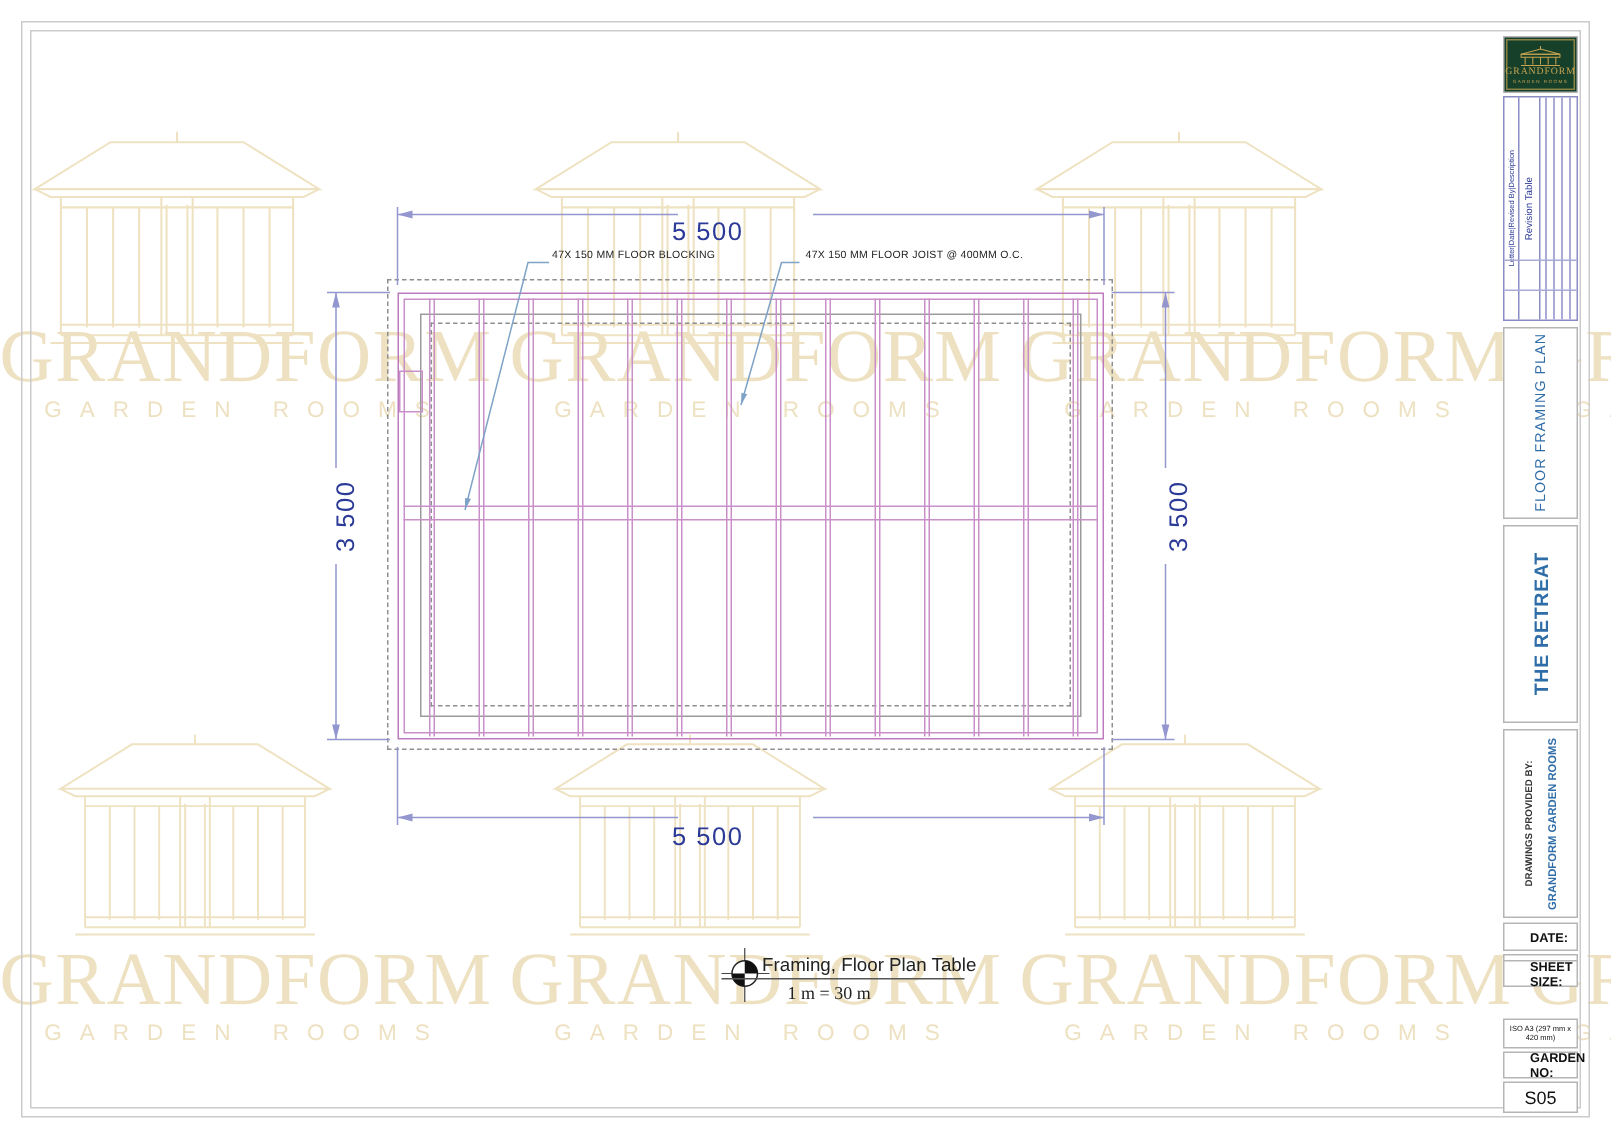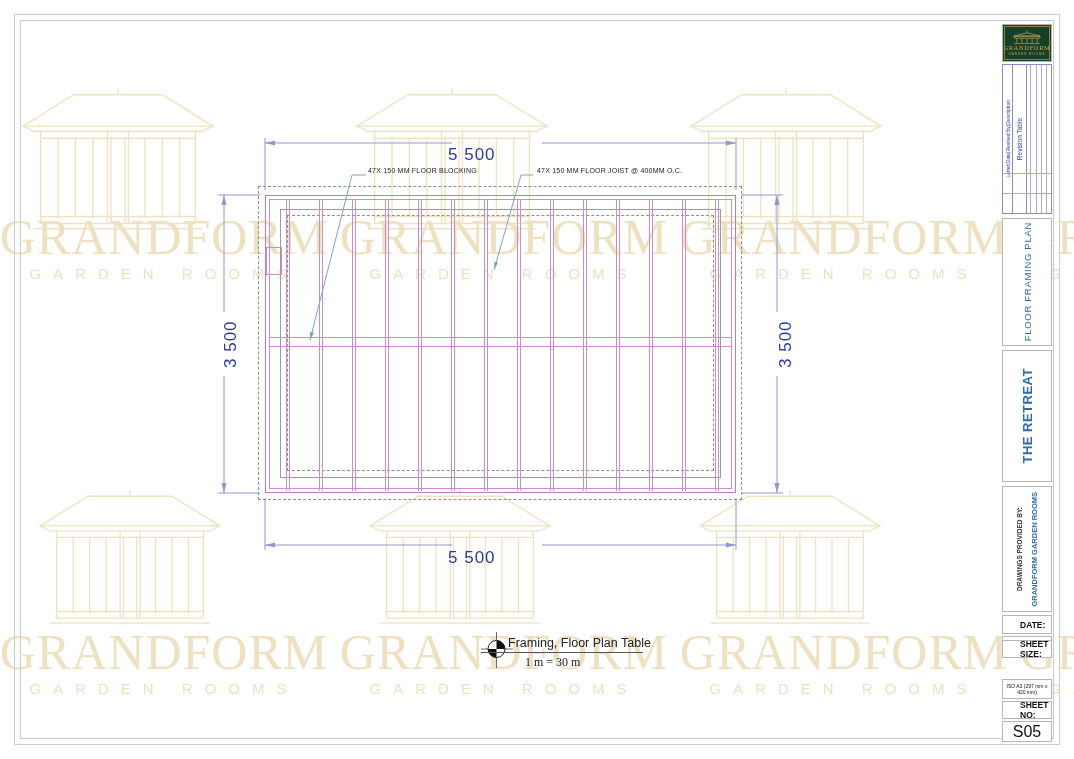"SHEET NO:" div.tb { text: SHEET -> GARDEN }
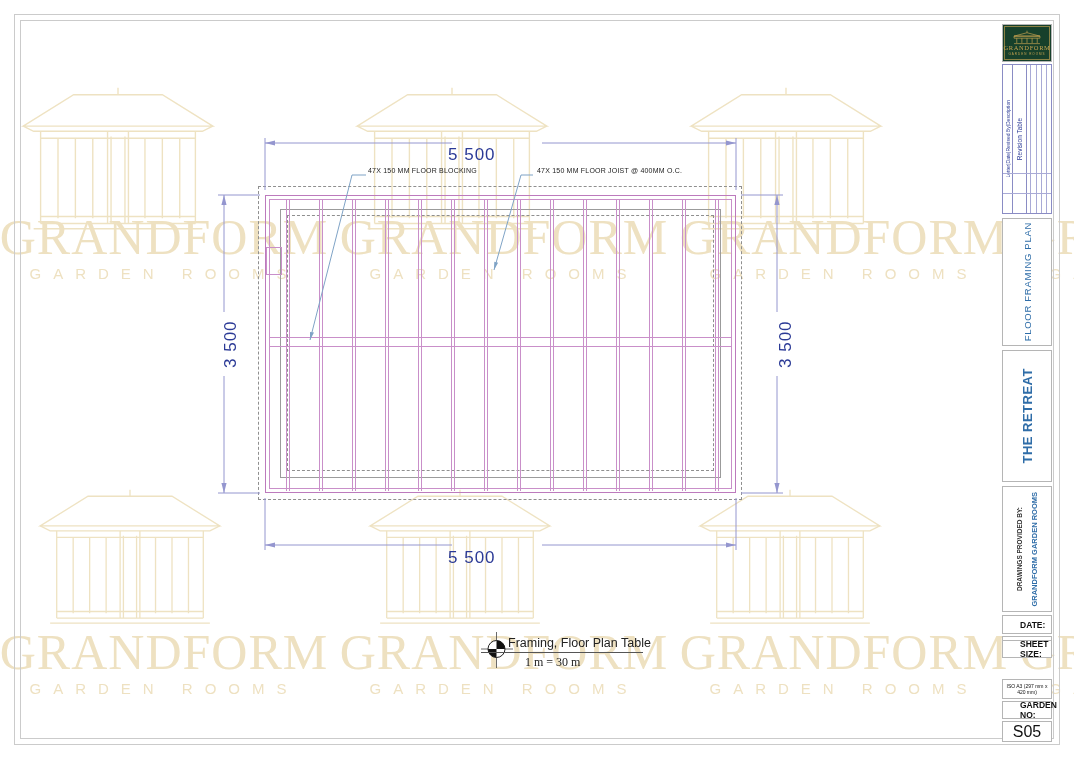"S05" .tb-no-value { font-size: 16px -> 12px }
